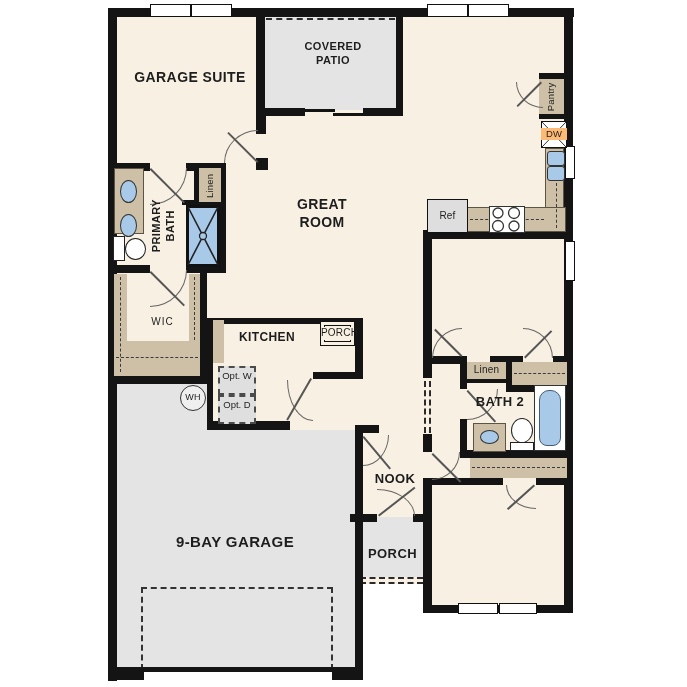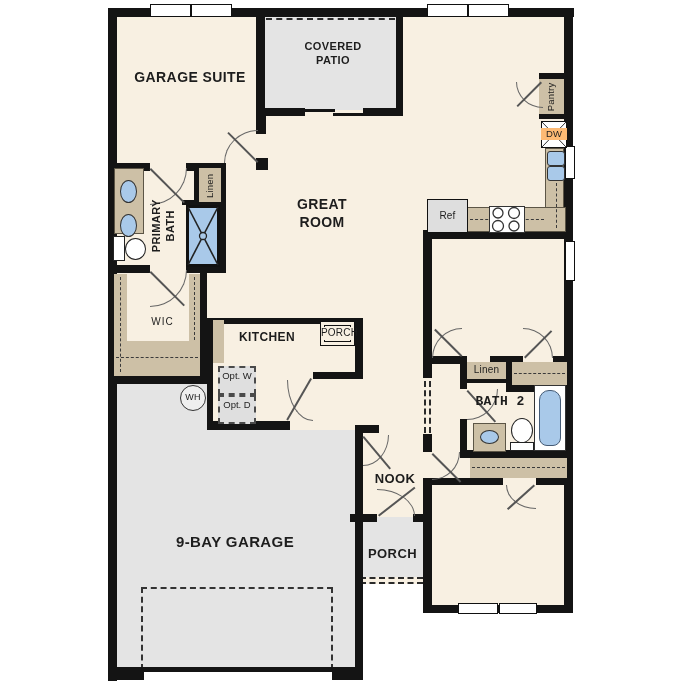"BATH 2" div.lbl { font-family: Liberation Mono, monospace -> none }
